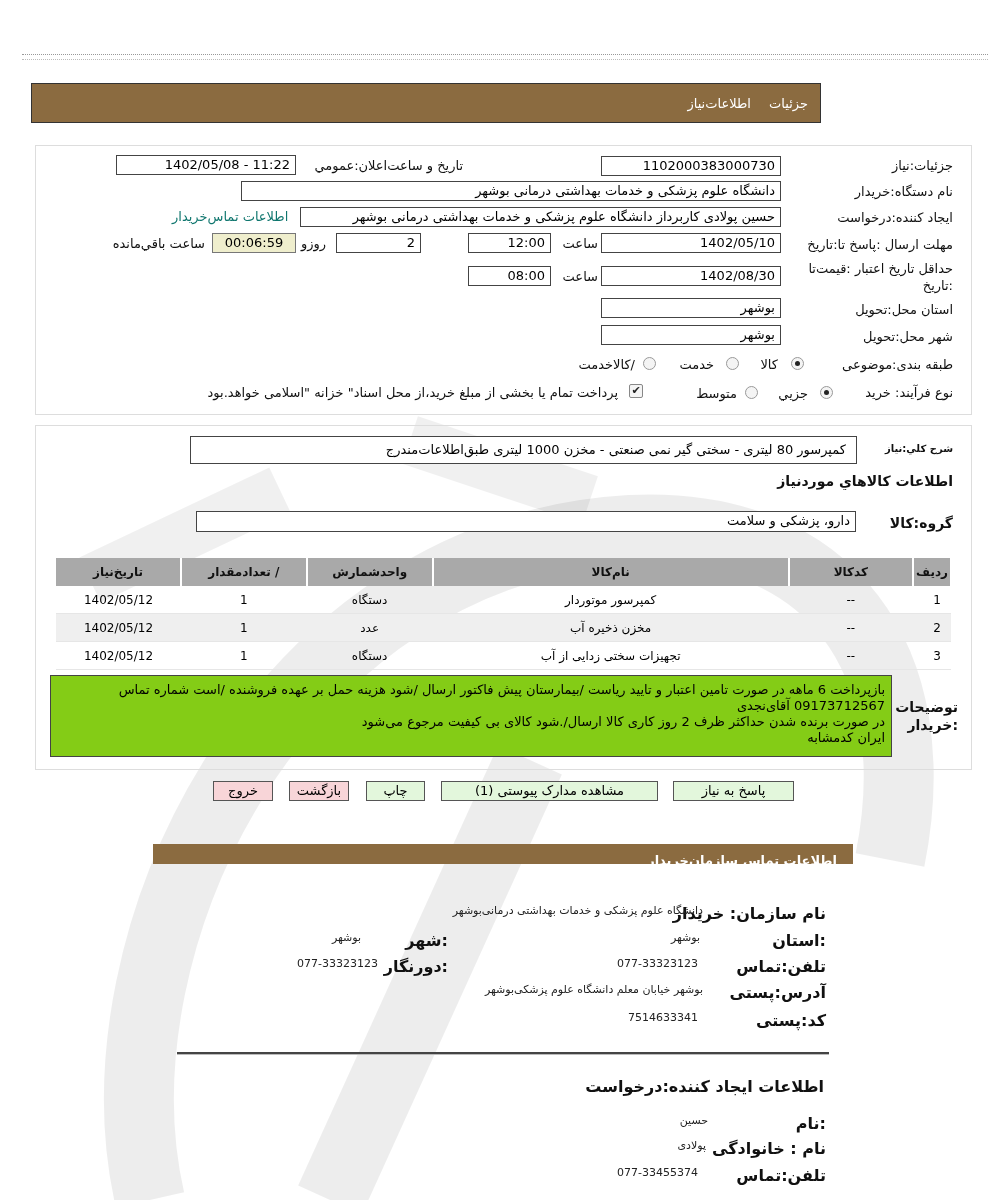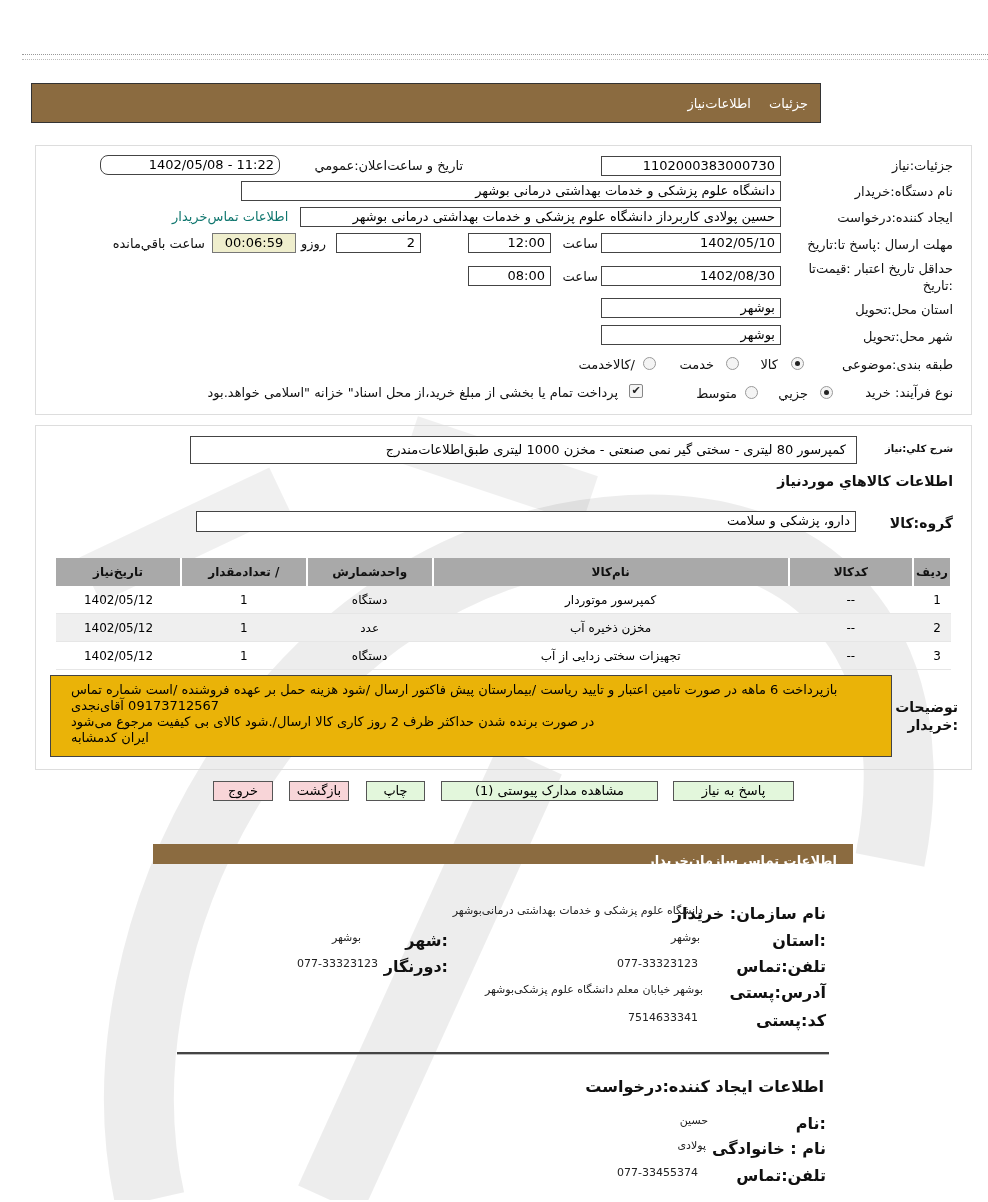"1402/05/08 - 11:22" div.box { border-radius: 8px -> none; left: 100px -> 116px }
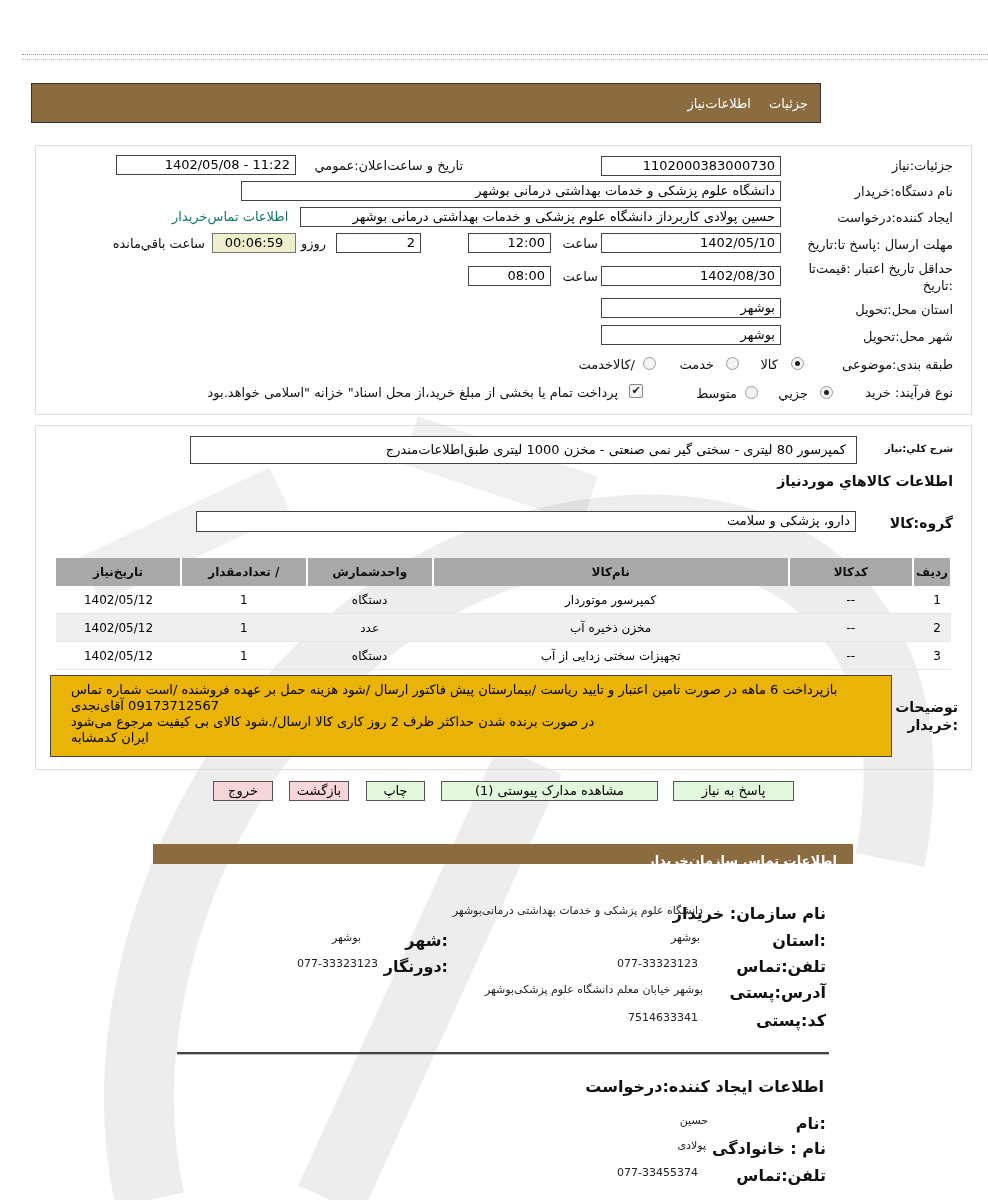"بازپرداخت 6 ماهه در صورت" .desc { background: #eab308 -> #84cc16; padding: 6px 6px 0 20px -> 6px 6px 0 10px; text-align: left -> right }
